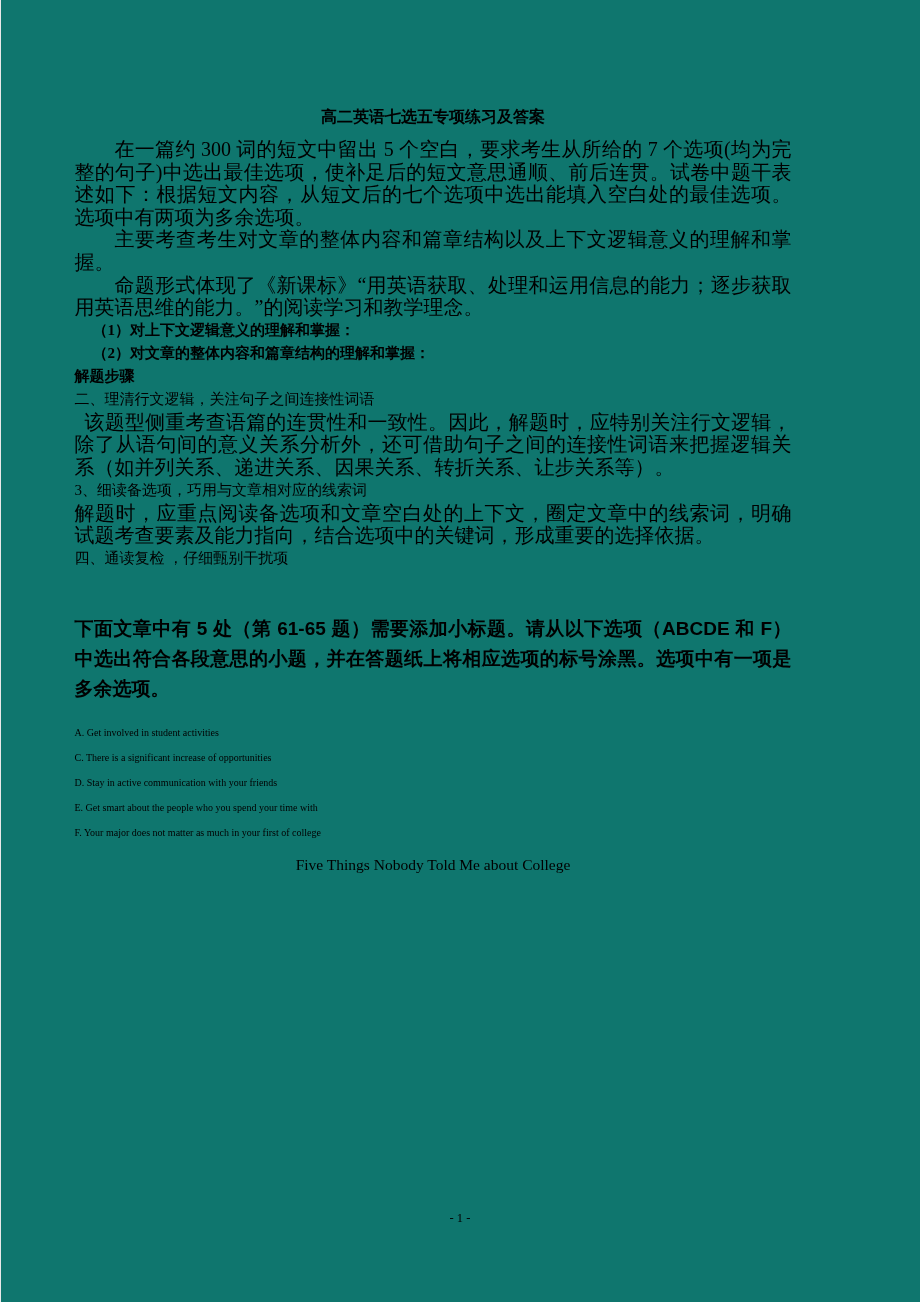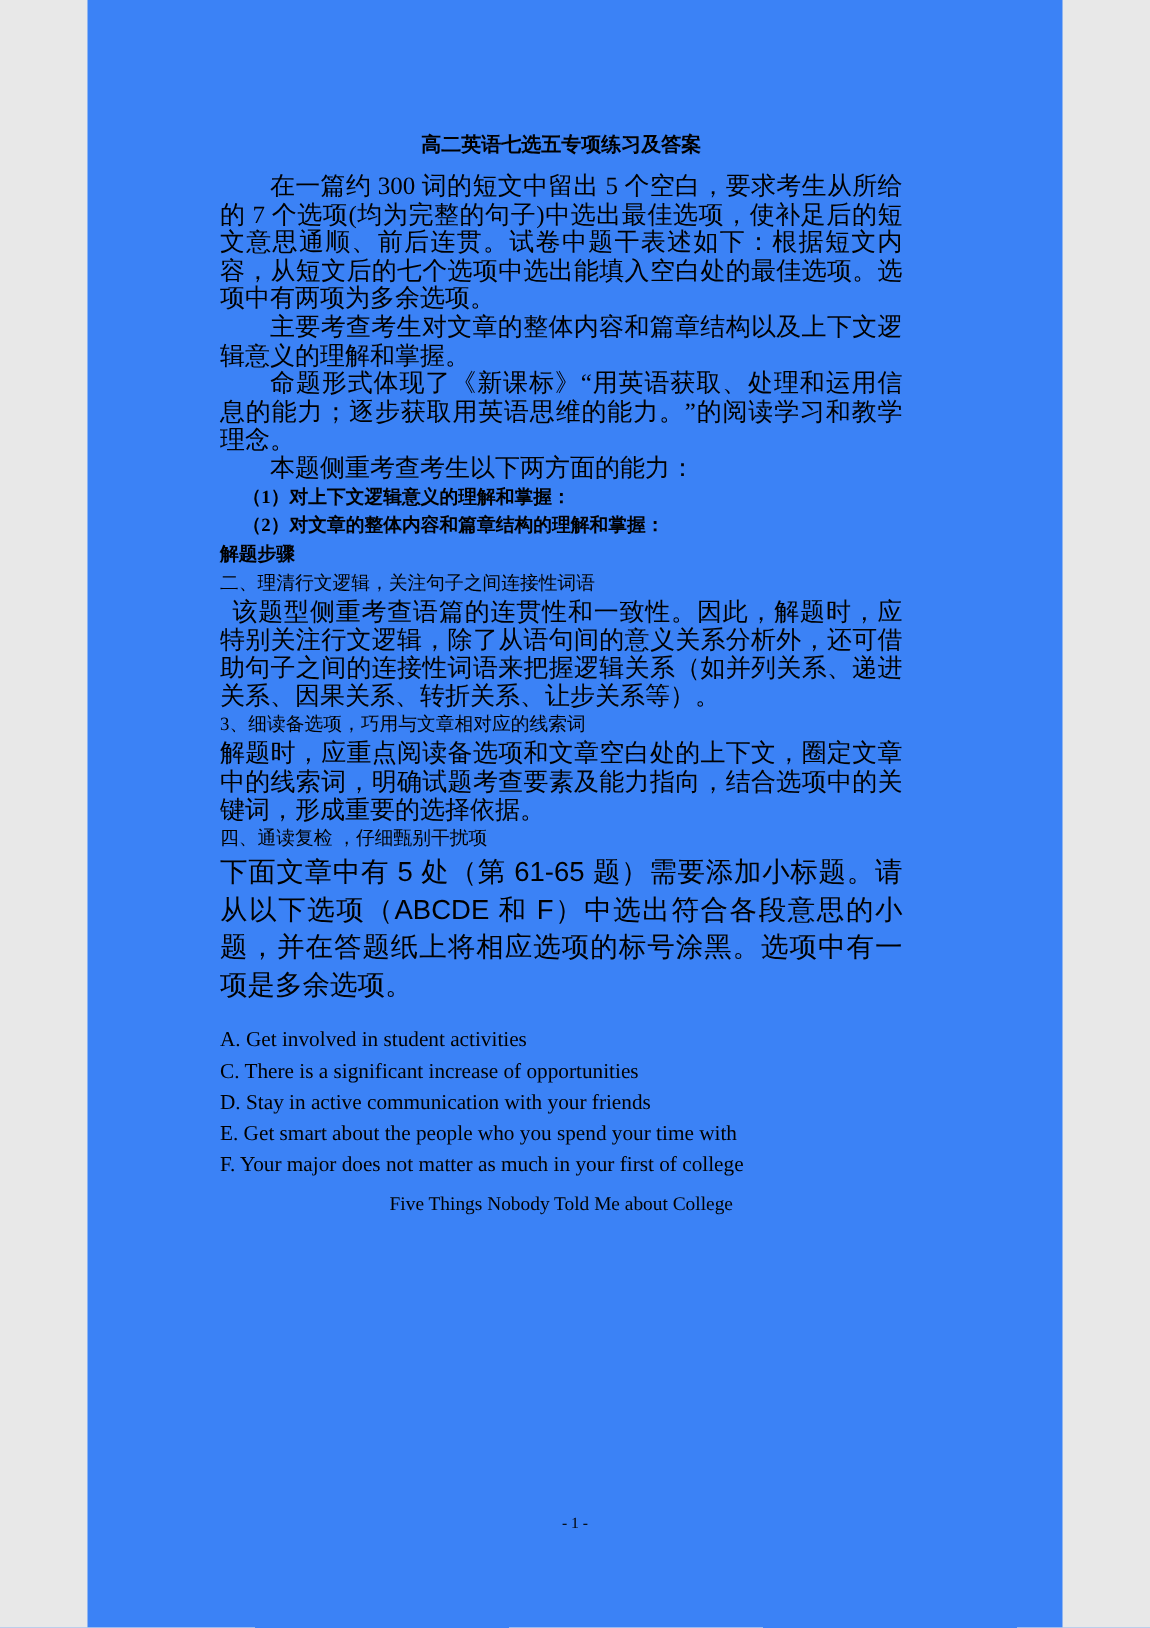"高二英语七选五专项练习及答案" .page { background: #3b82f6 -> #0f766e; padding: 106px 128px 0 106px -> 106px 128px 0 74px; width: 780px -> 919px }
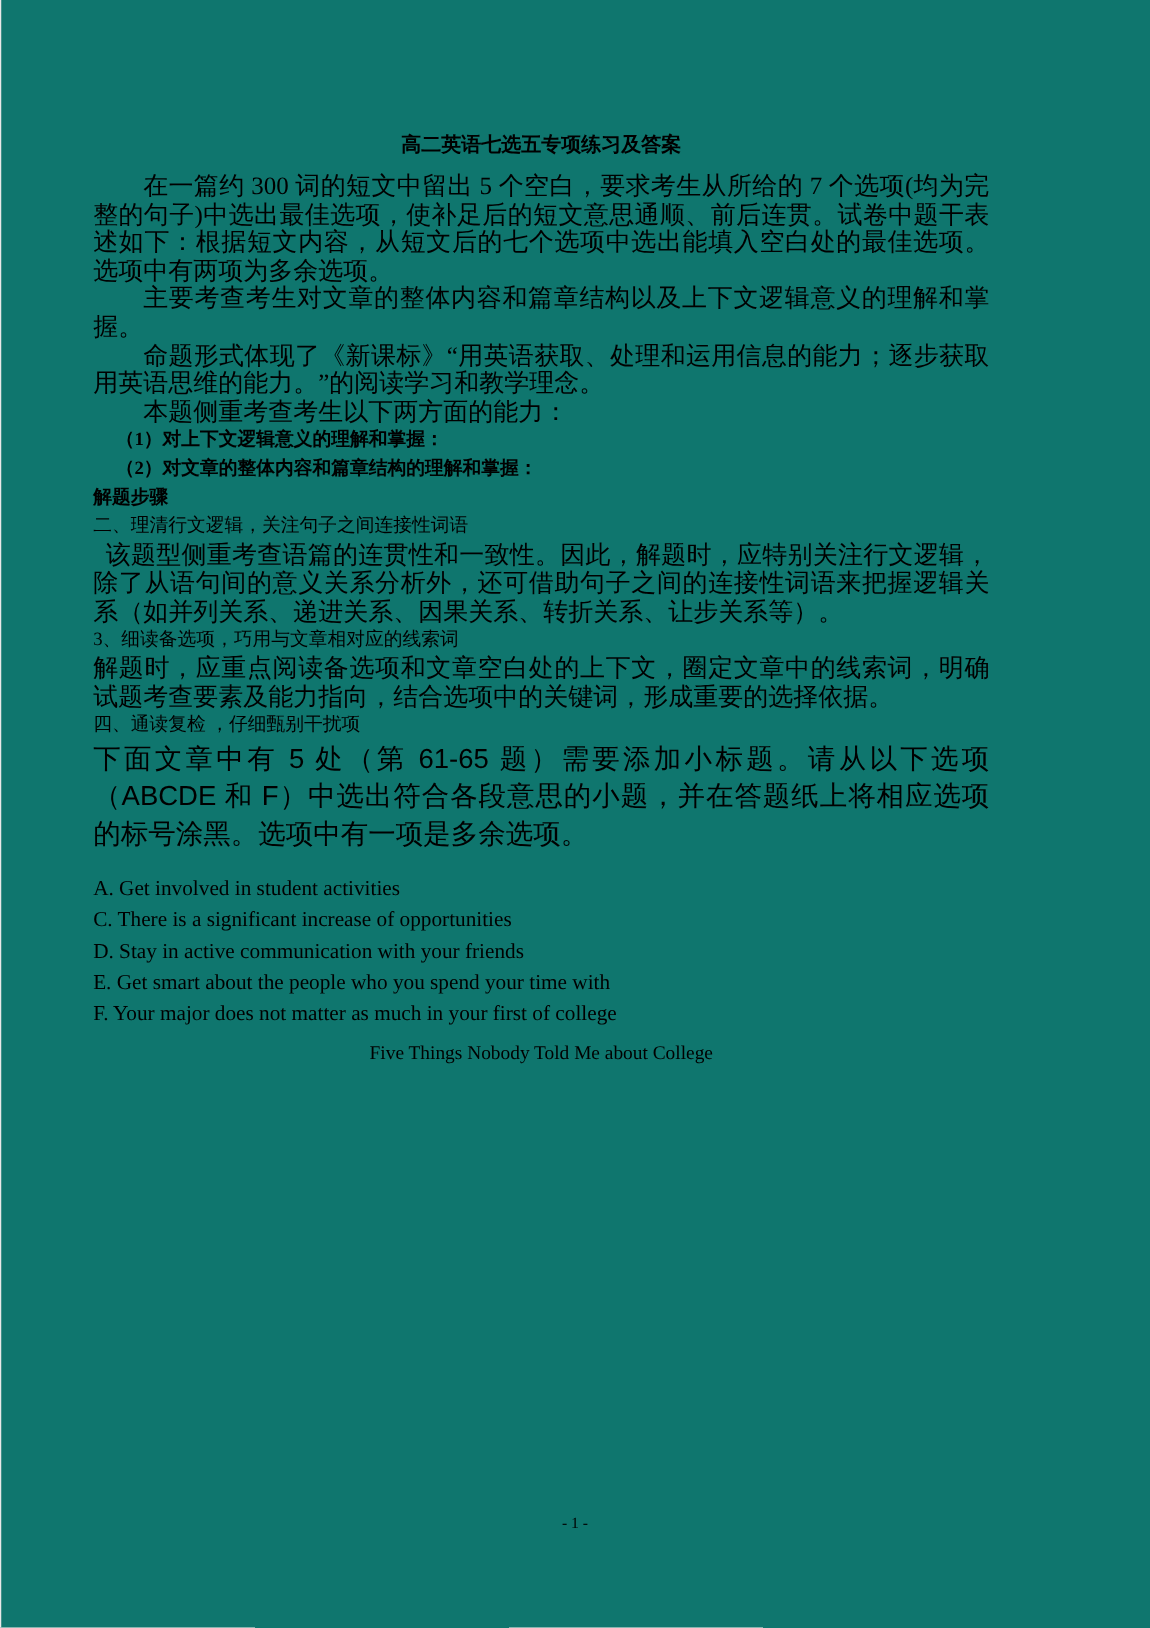"本题侧重考查考生以下两方面的能力：" p.body-text { html: <p>本题侧重考查考生以下两方面的能力：</p> -> none }
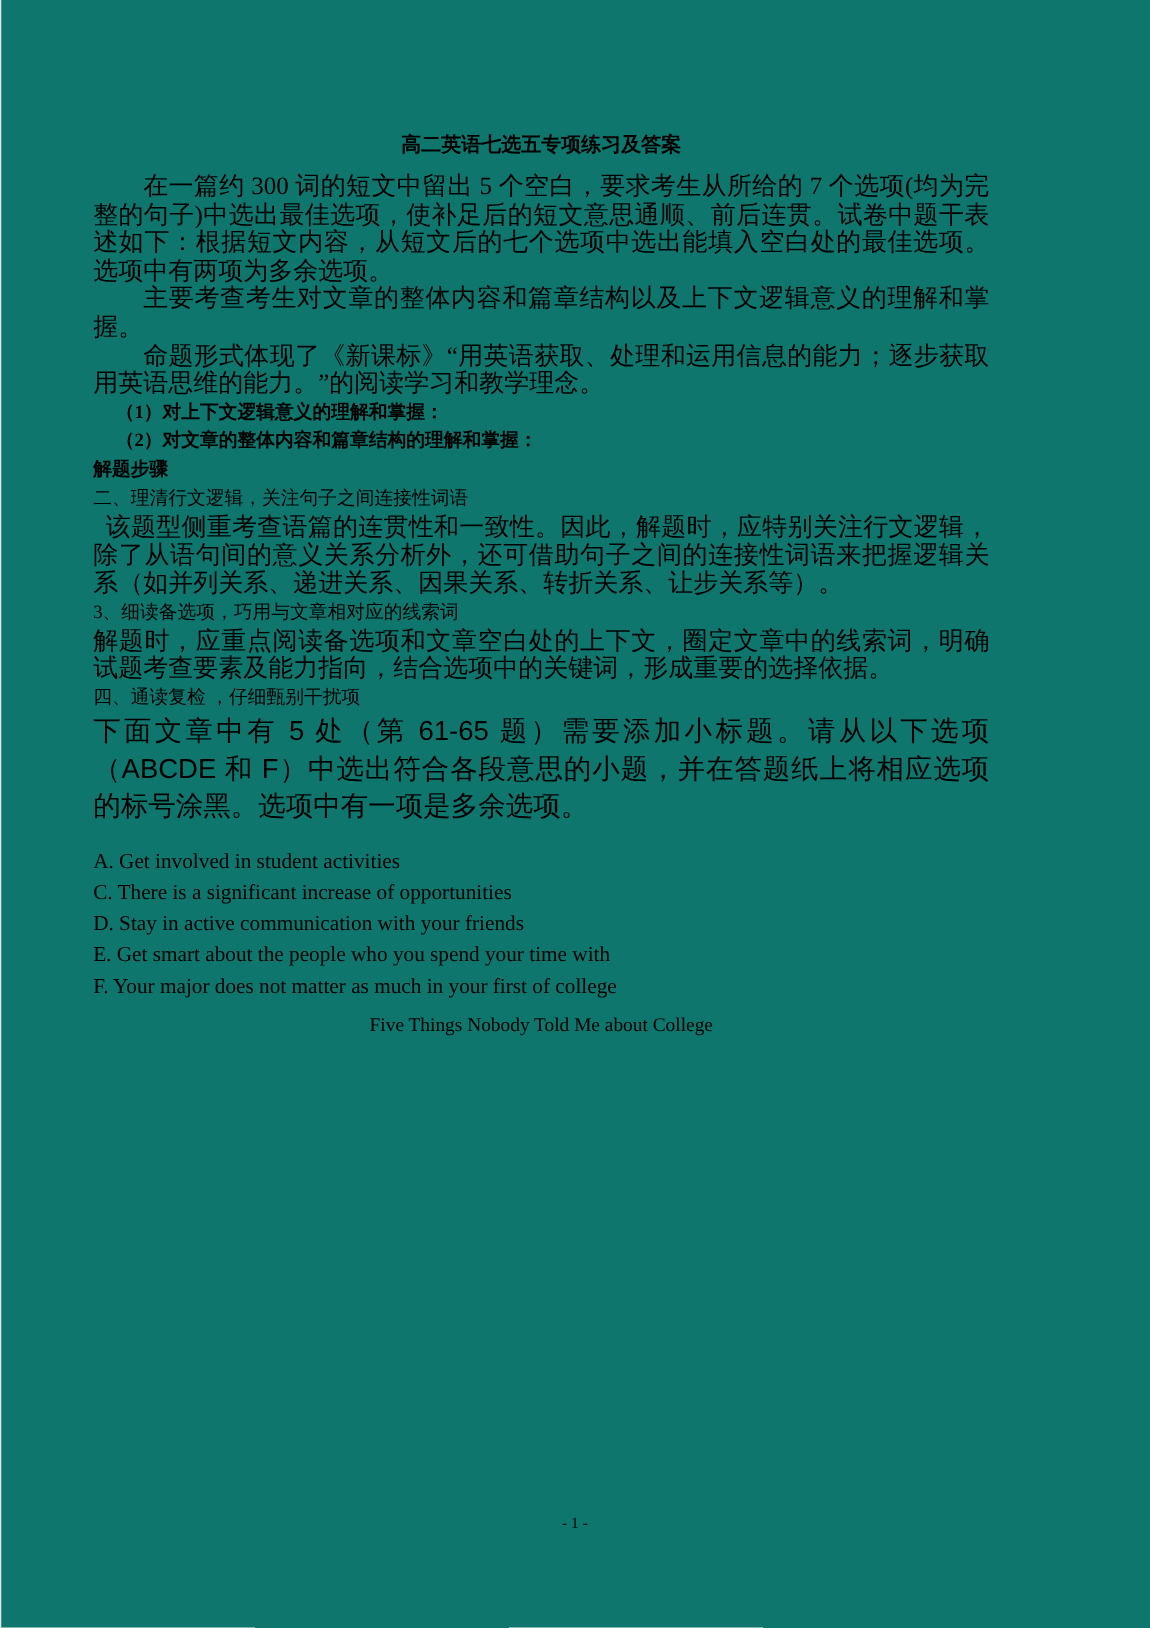"下面文章中有 5 处（第 61-65" .task-block { font-size: 22px -> 19px; font-weight: none -> bold; margin-top: none -> 44px }
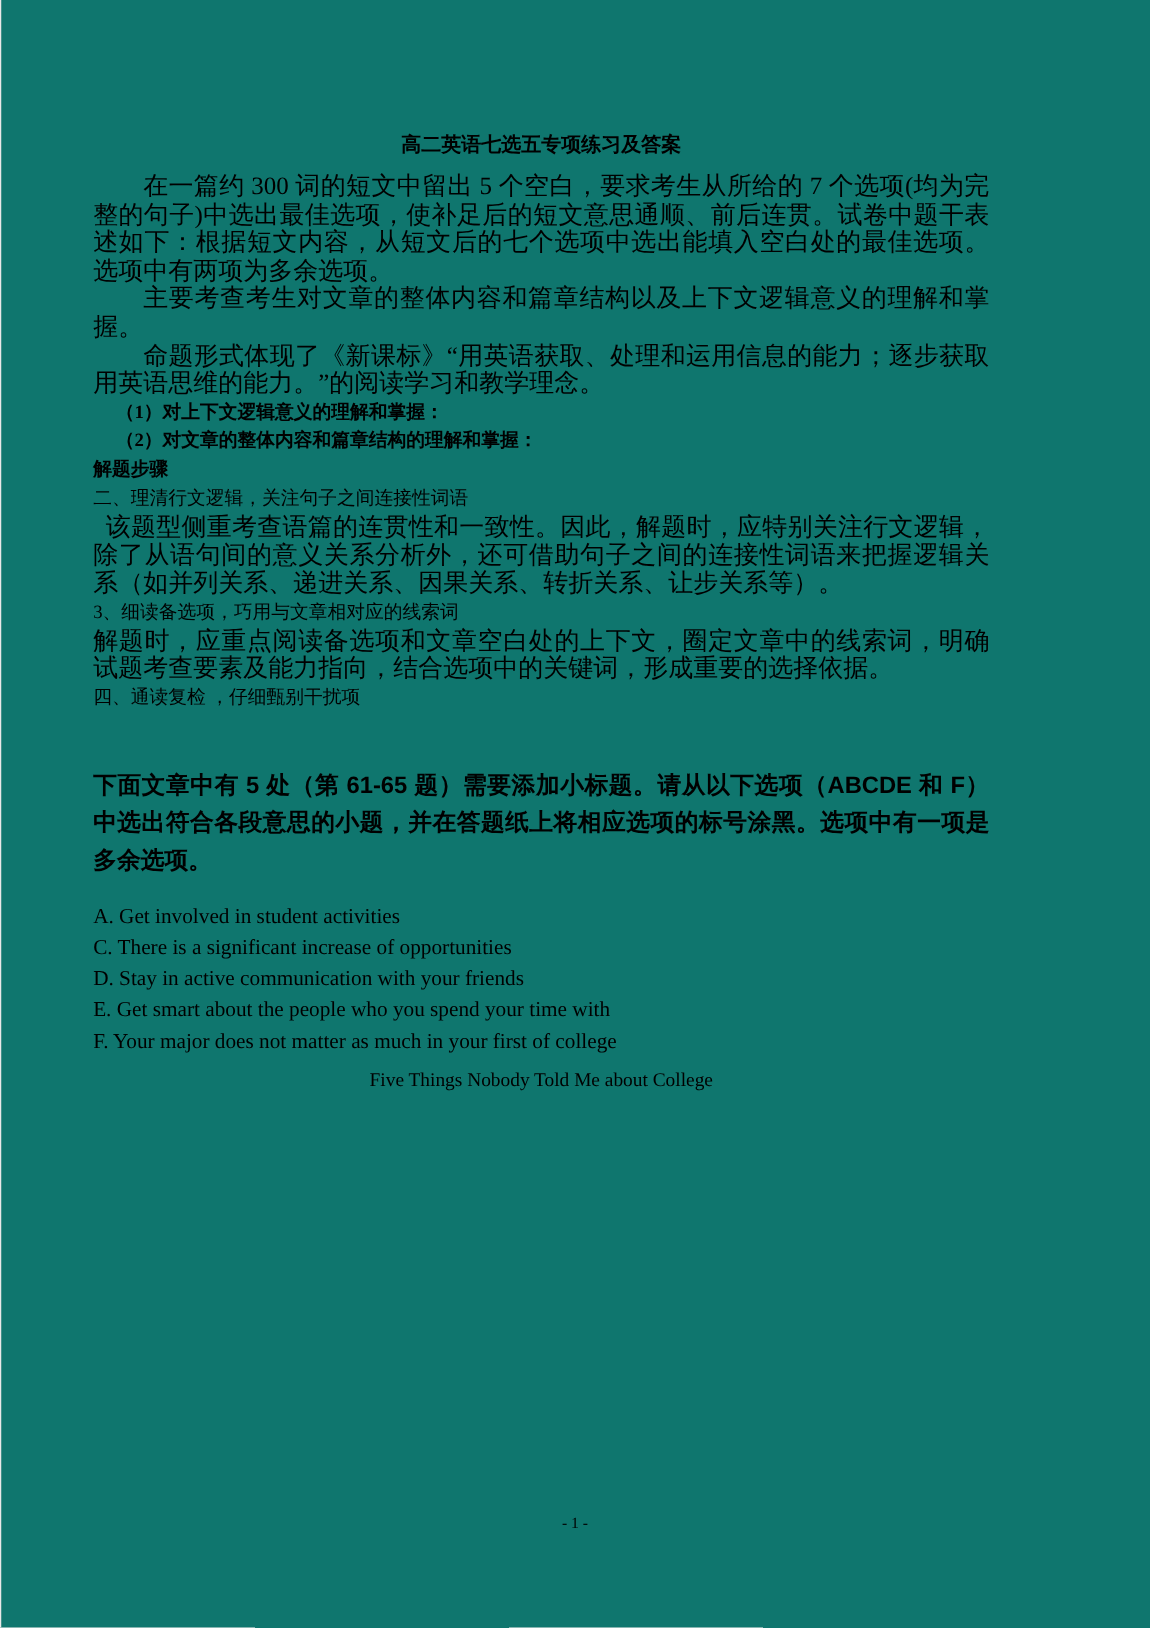"A. Get involved in student" .options-list { font-size: 17px -> 10px }
